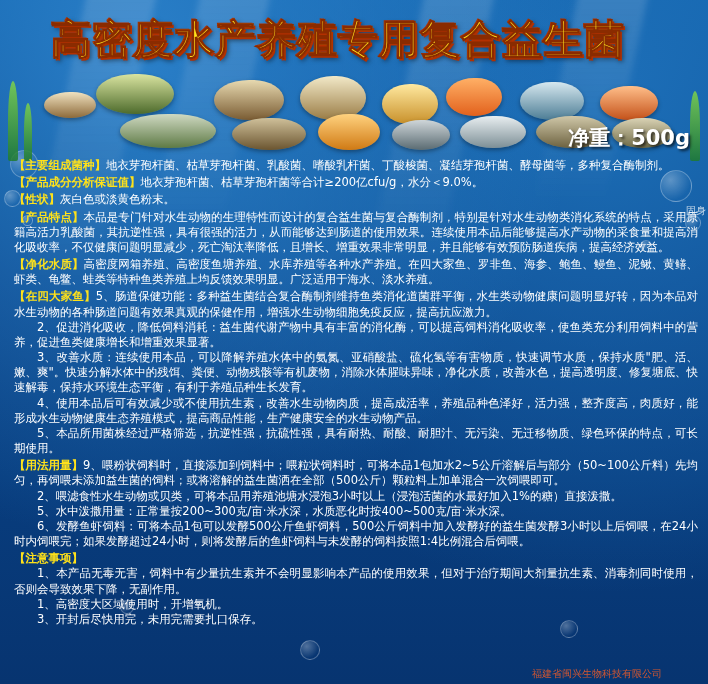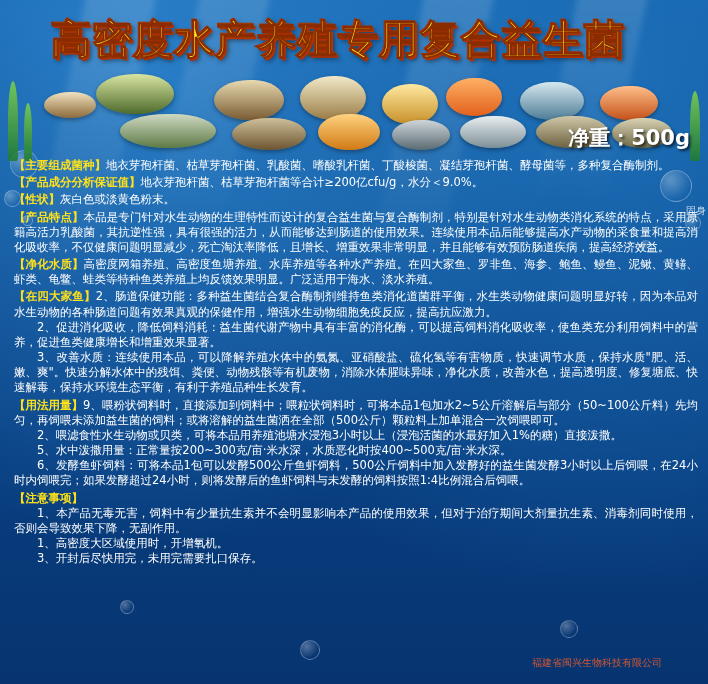"2、肠道保健功能：多种益生菌结合复合酶制剂维持鱼类消化道菌群平衡，水生类动物健康" span { text: 2 -> 5 }
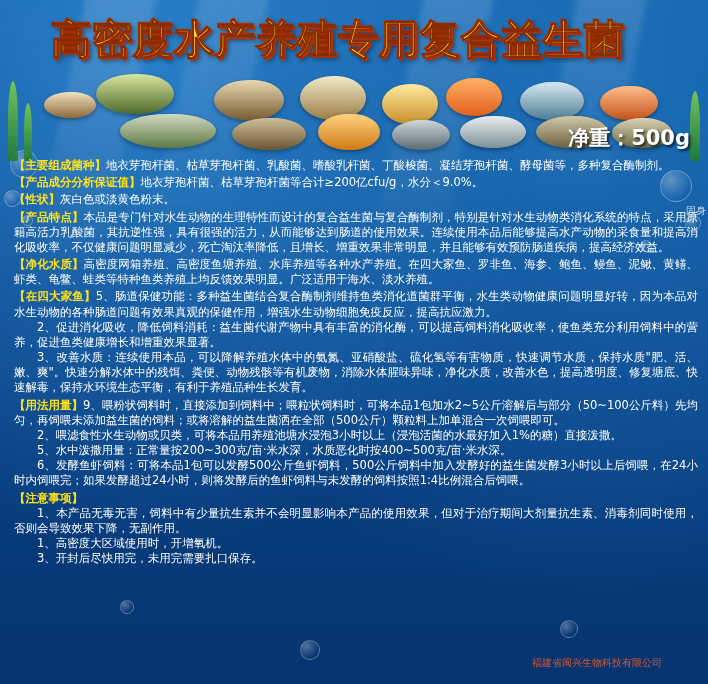"4、使用本品后可有效减少或不使用抗生素，改善水生动物肉质，提高成活率，养殖品种色" p.p { html: none -> <p>4、使用本品后可有效减少或不使用抗生素，改善水生动物肉质，提高成活率，养殖品种色泽好，活力强，整齐度高，肉质好，能形成水生动物健康生态养殖模式，提高商品性能，生产健康安全的水生动物产品。</p> }
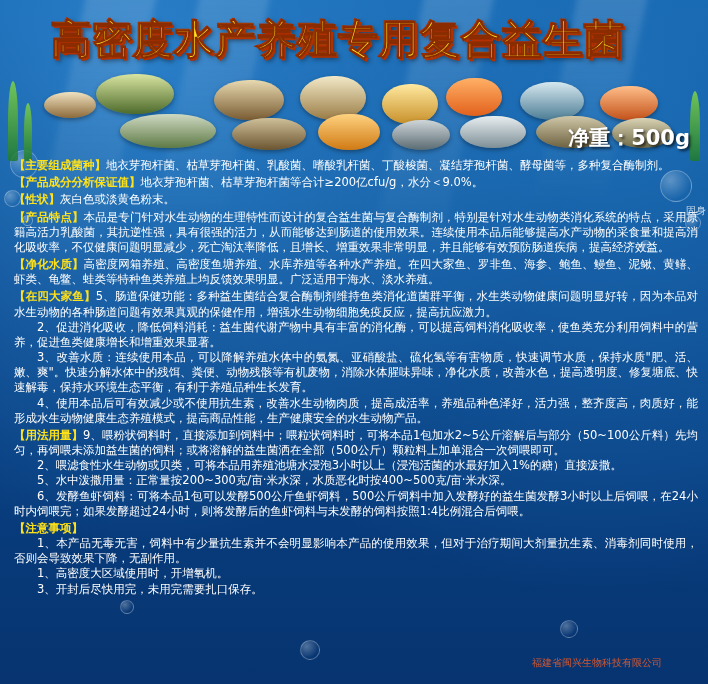"5、本品所用菌株经过严格筛选，抗逆性强，抗硫性强，具有耐热、耐酸、耐胆汁、无污染" p.p { html: none -> <p>5、本品所用菌株经过严格筛选，抗逆性强，抗硫性强，具有耐热、耐酸、耐胆汁、无污染、无迁移物质、绿色环保的特点，可长期使用。</p> }
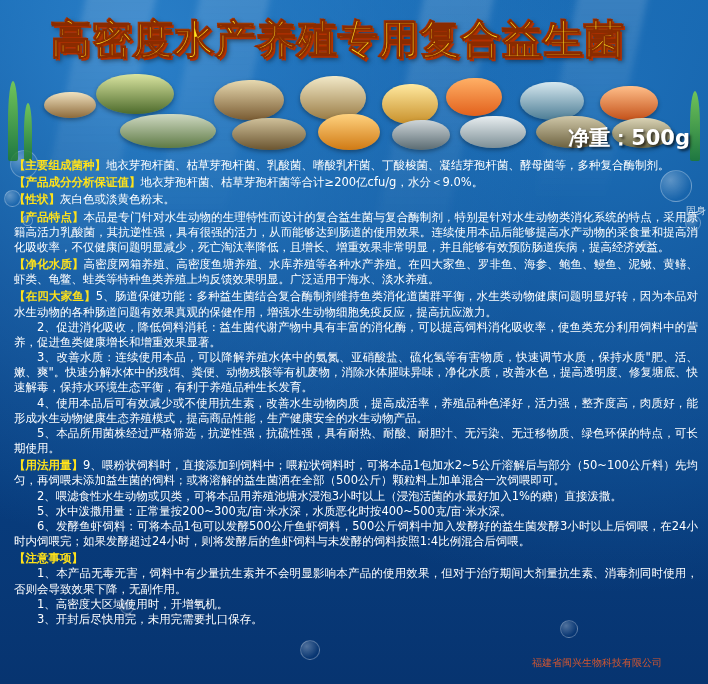"福建省闽兴生物科技有限公司" .footer-wm { bottom: 14px -> 3px }
